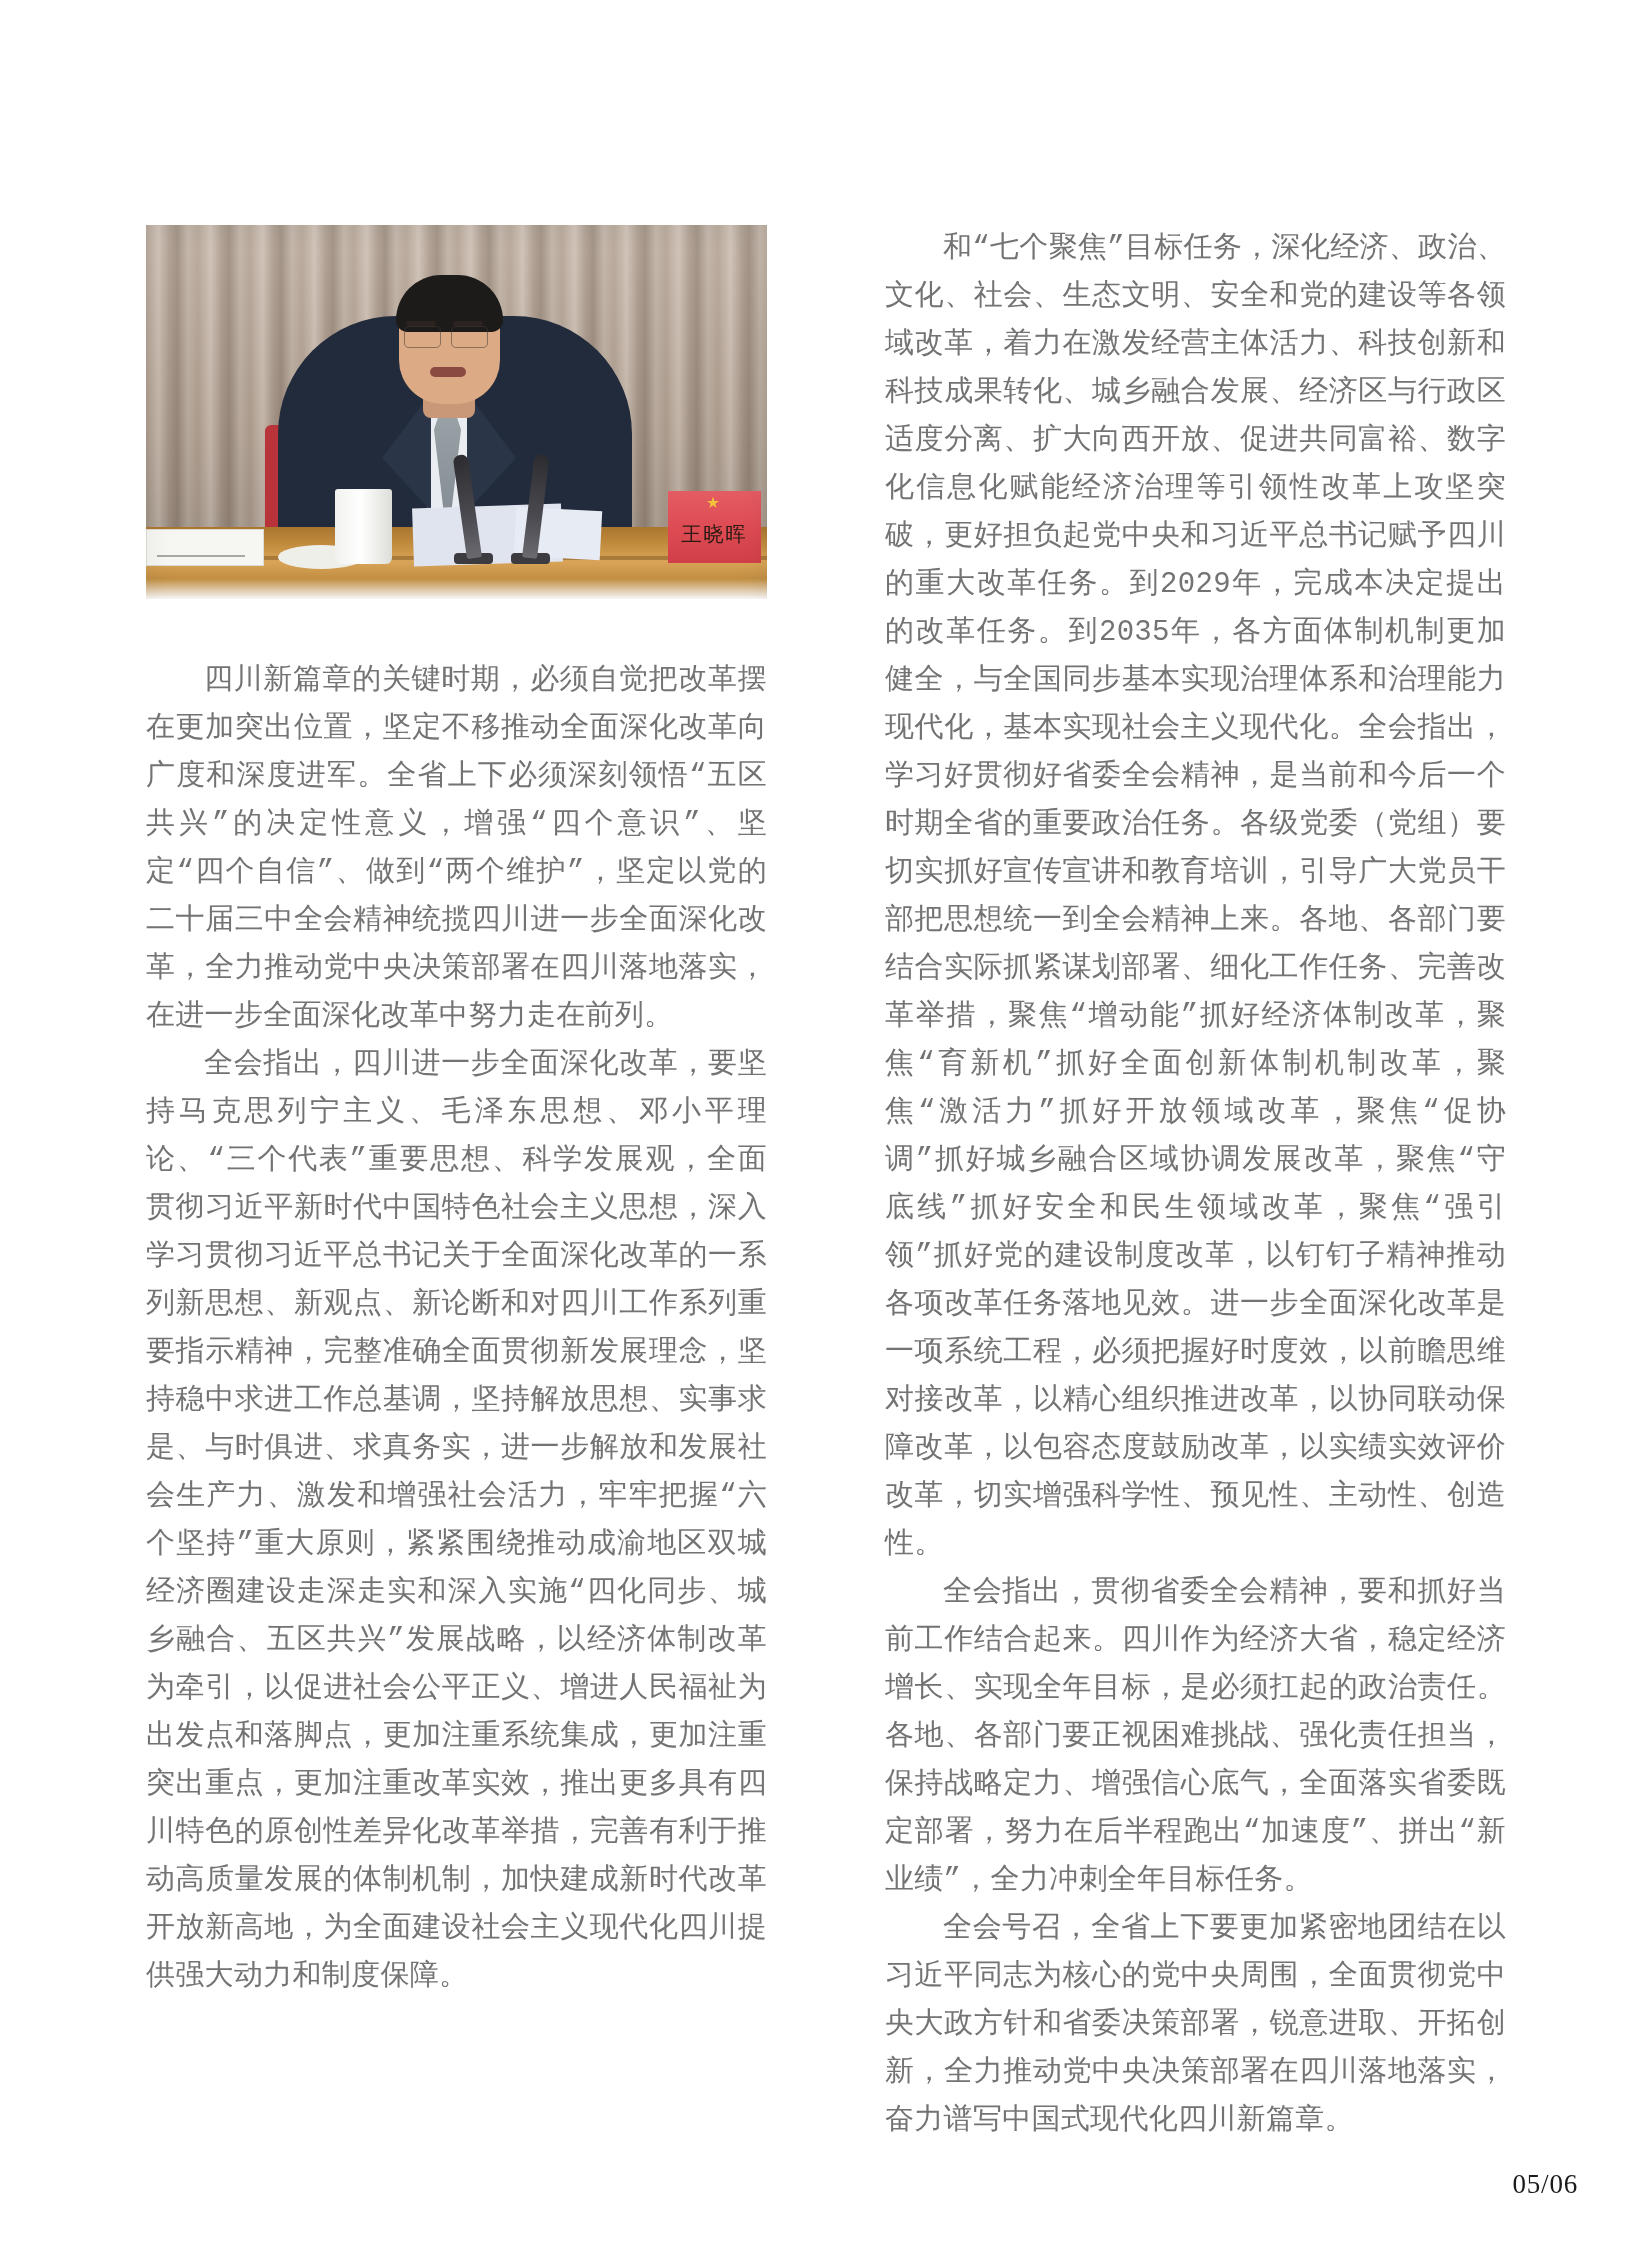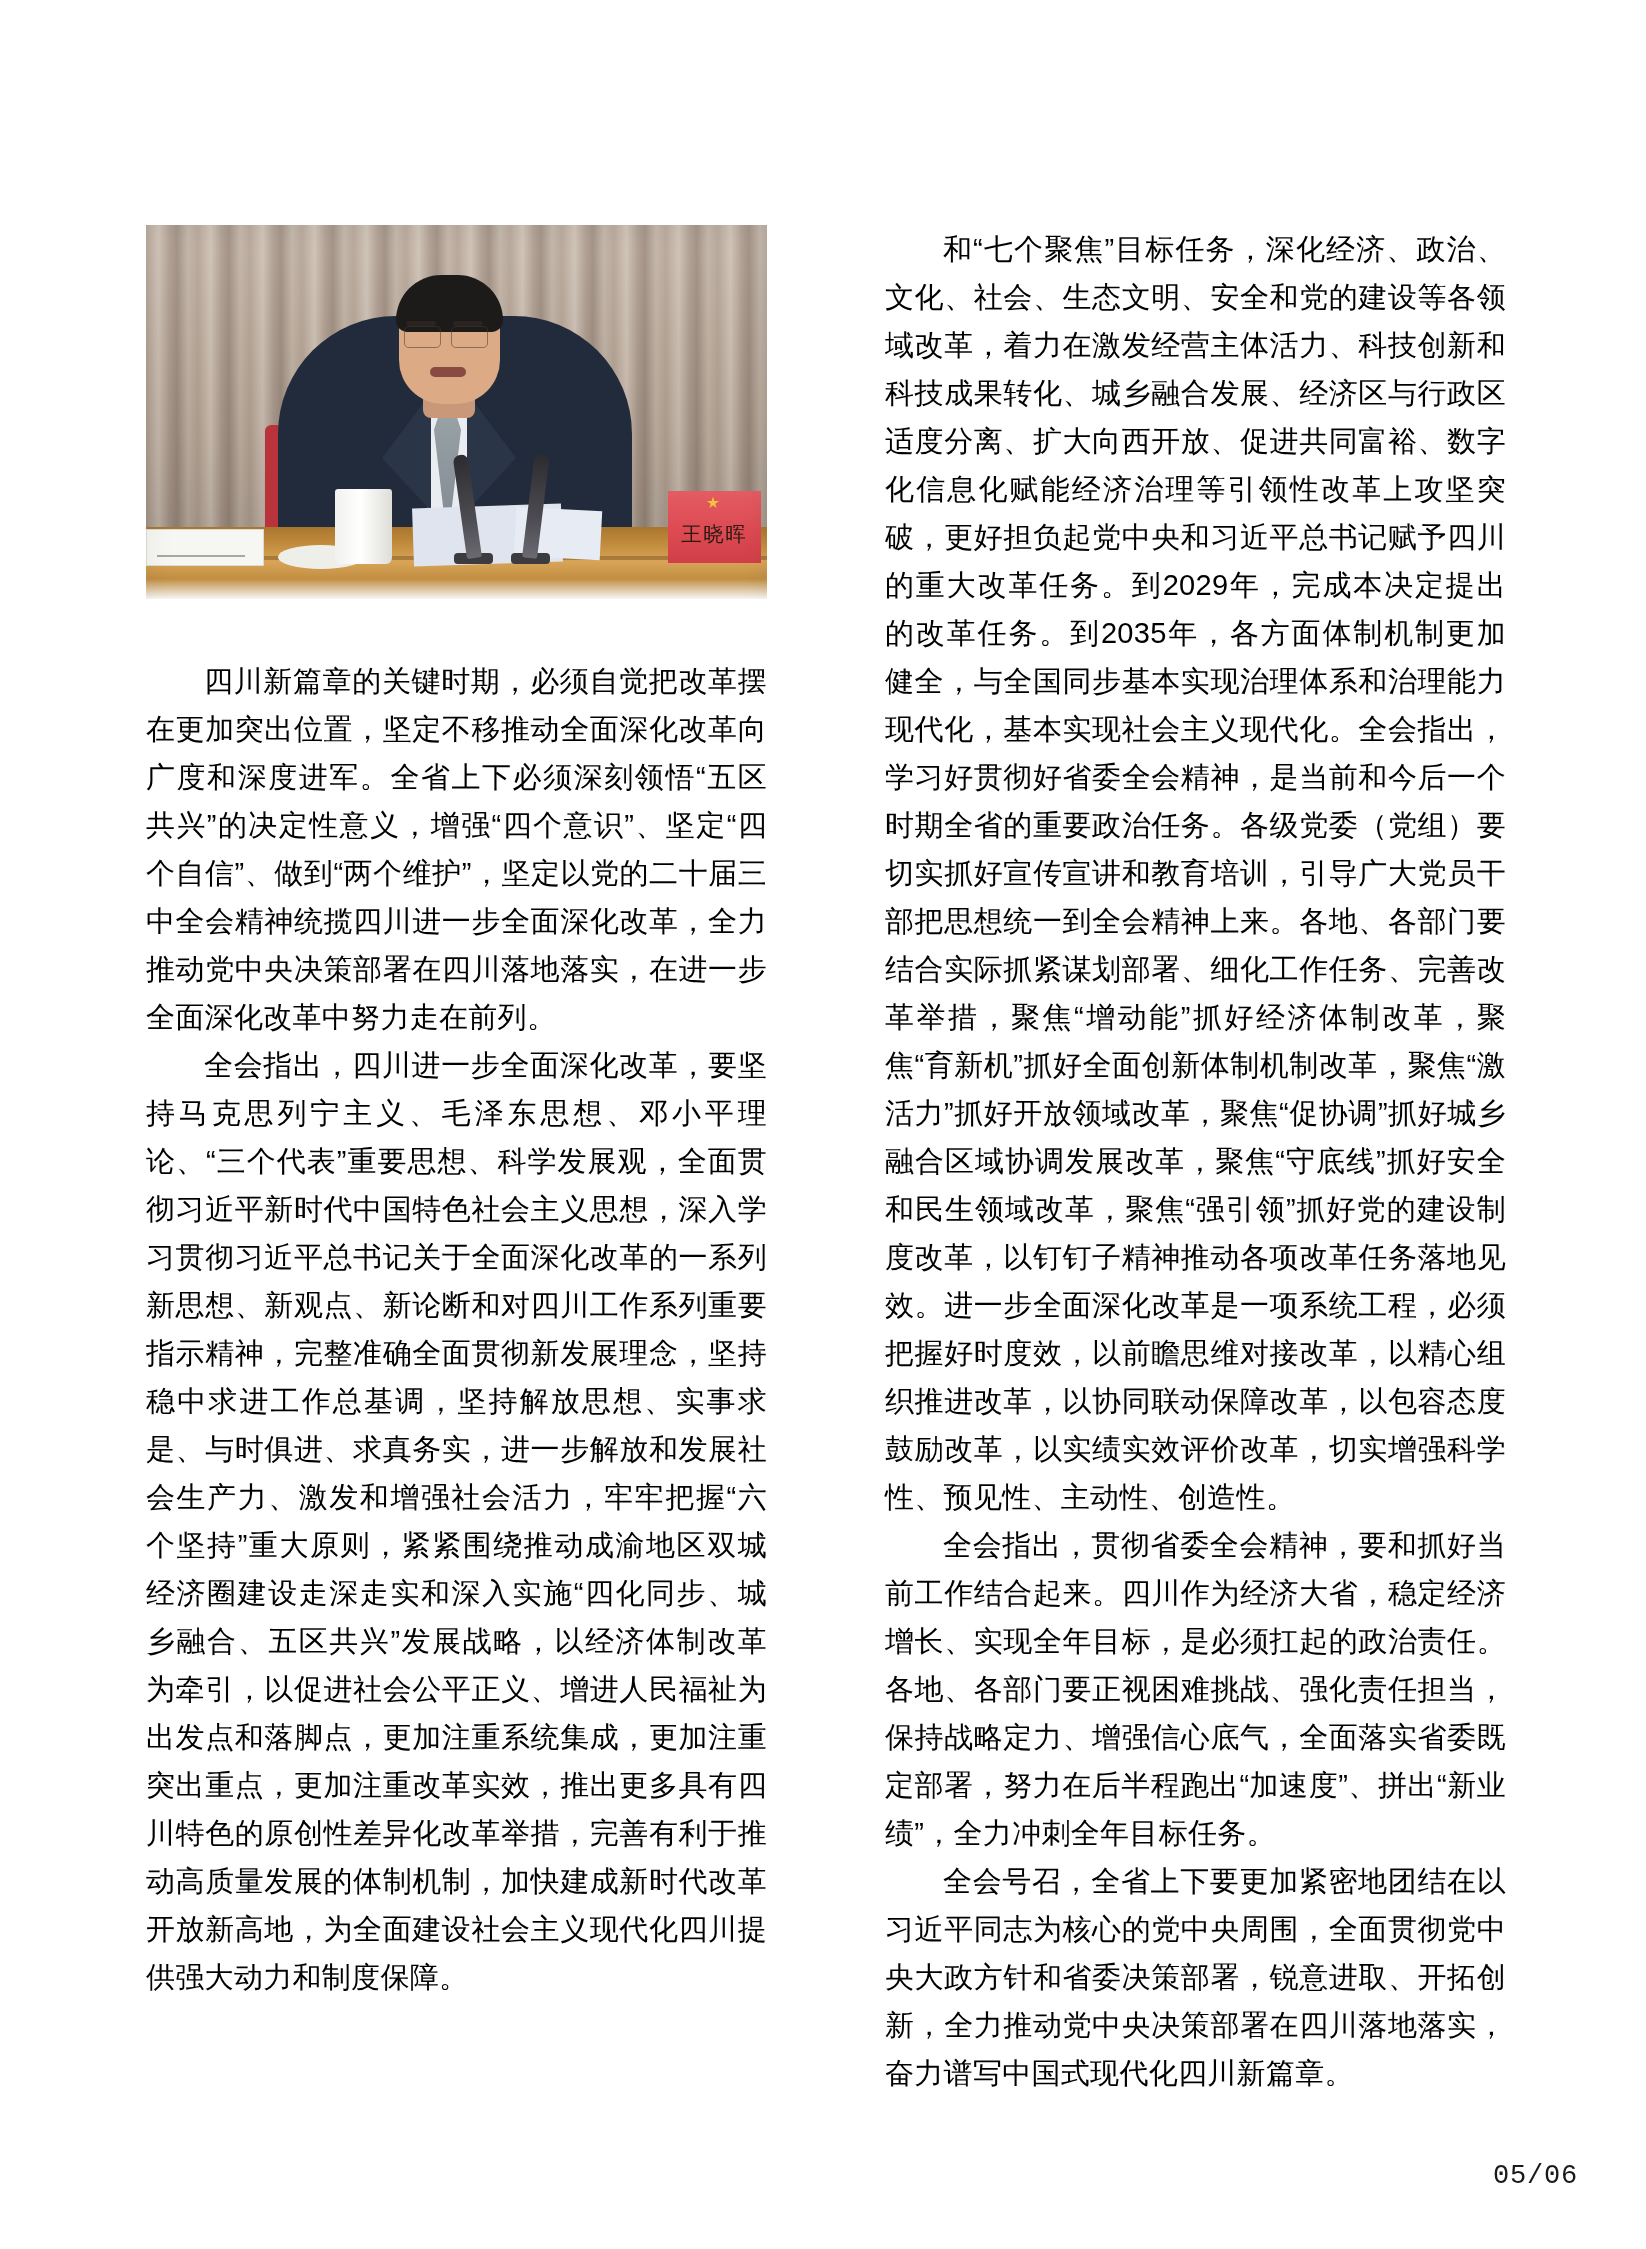"和“七个聚焦”目标任务，深化经济、政治、文化、社会、生态文明、安全和党的建设等各" .para { color: #000000 -> #737373; font-family: Liberation Sans, sans-serif -> Liberation Mono, monospace }
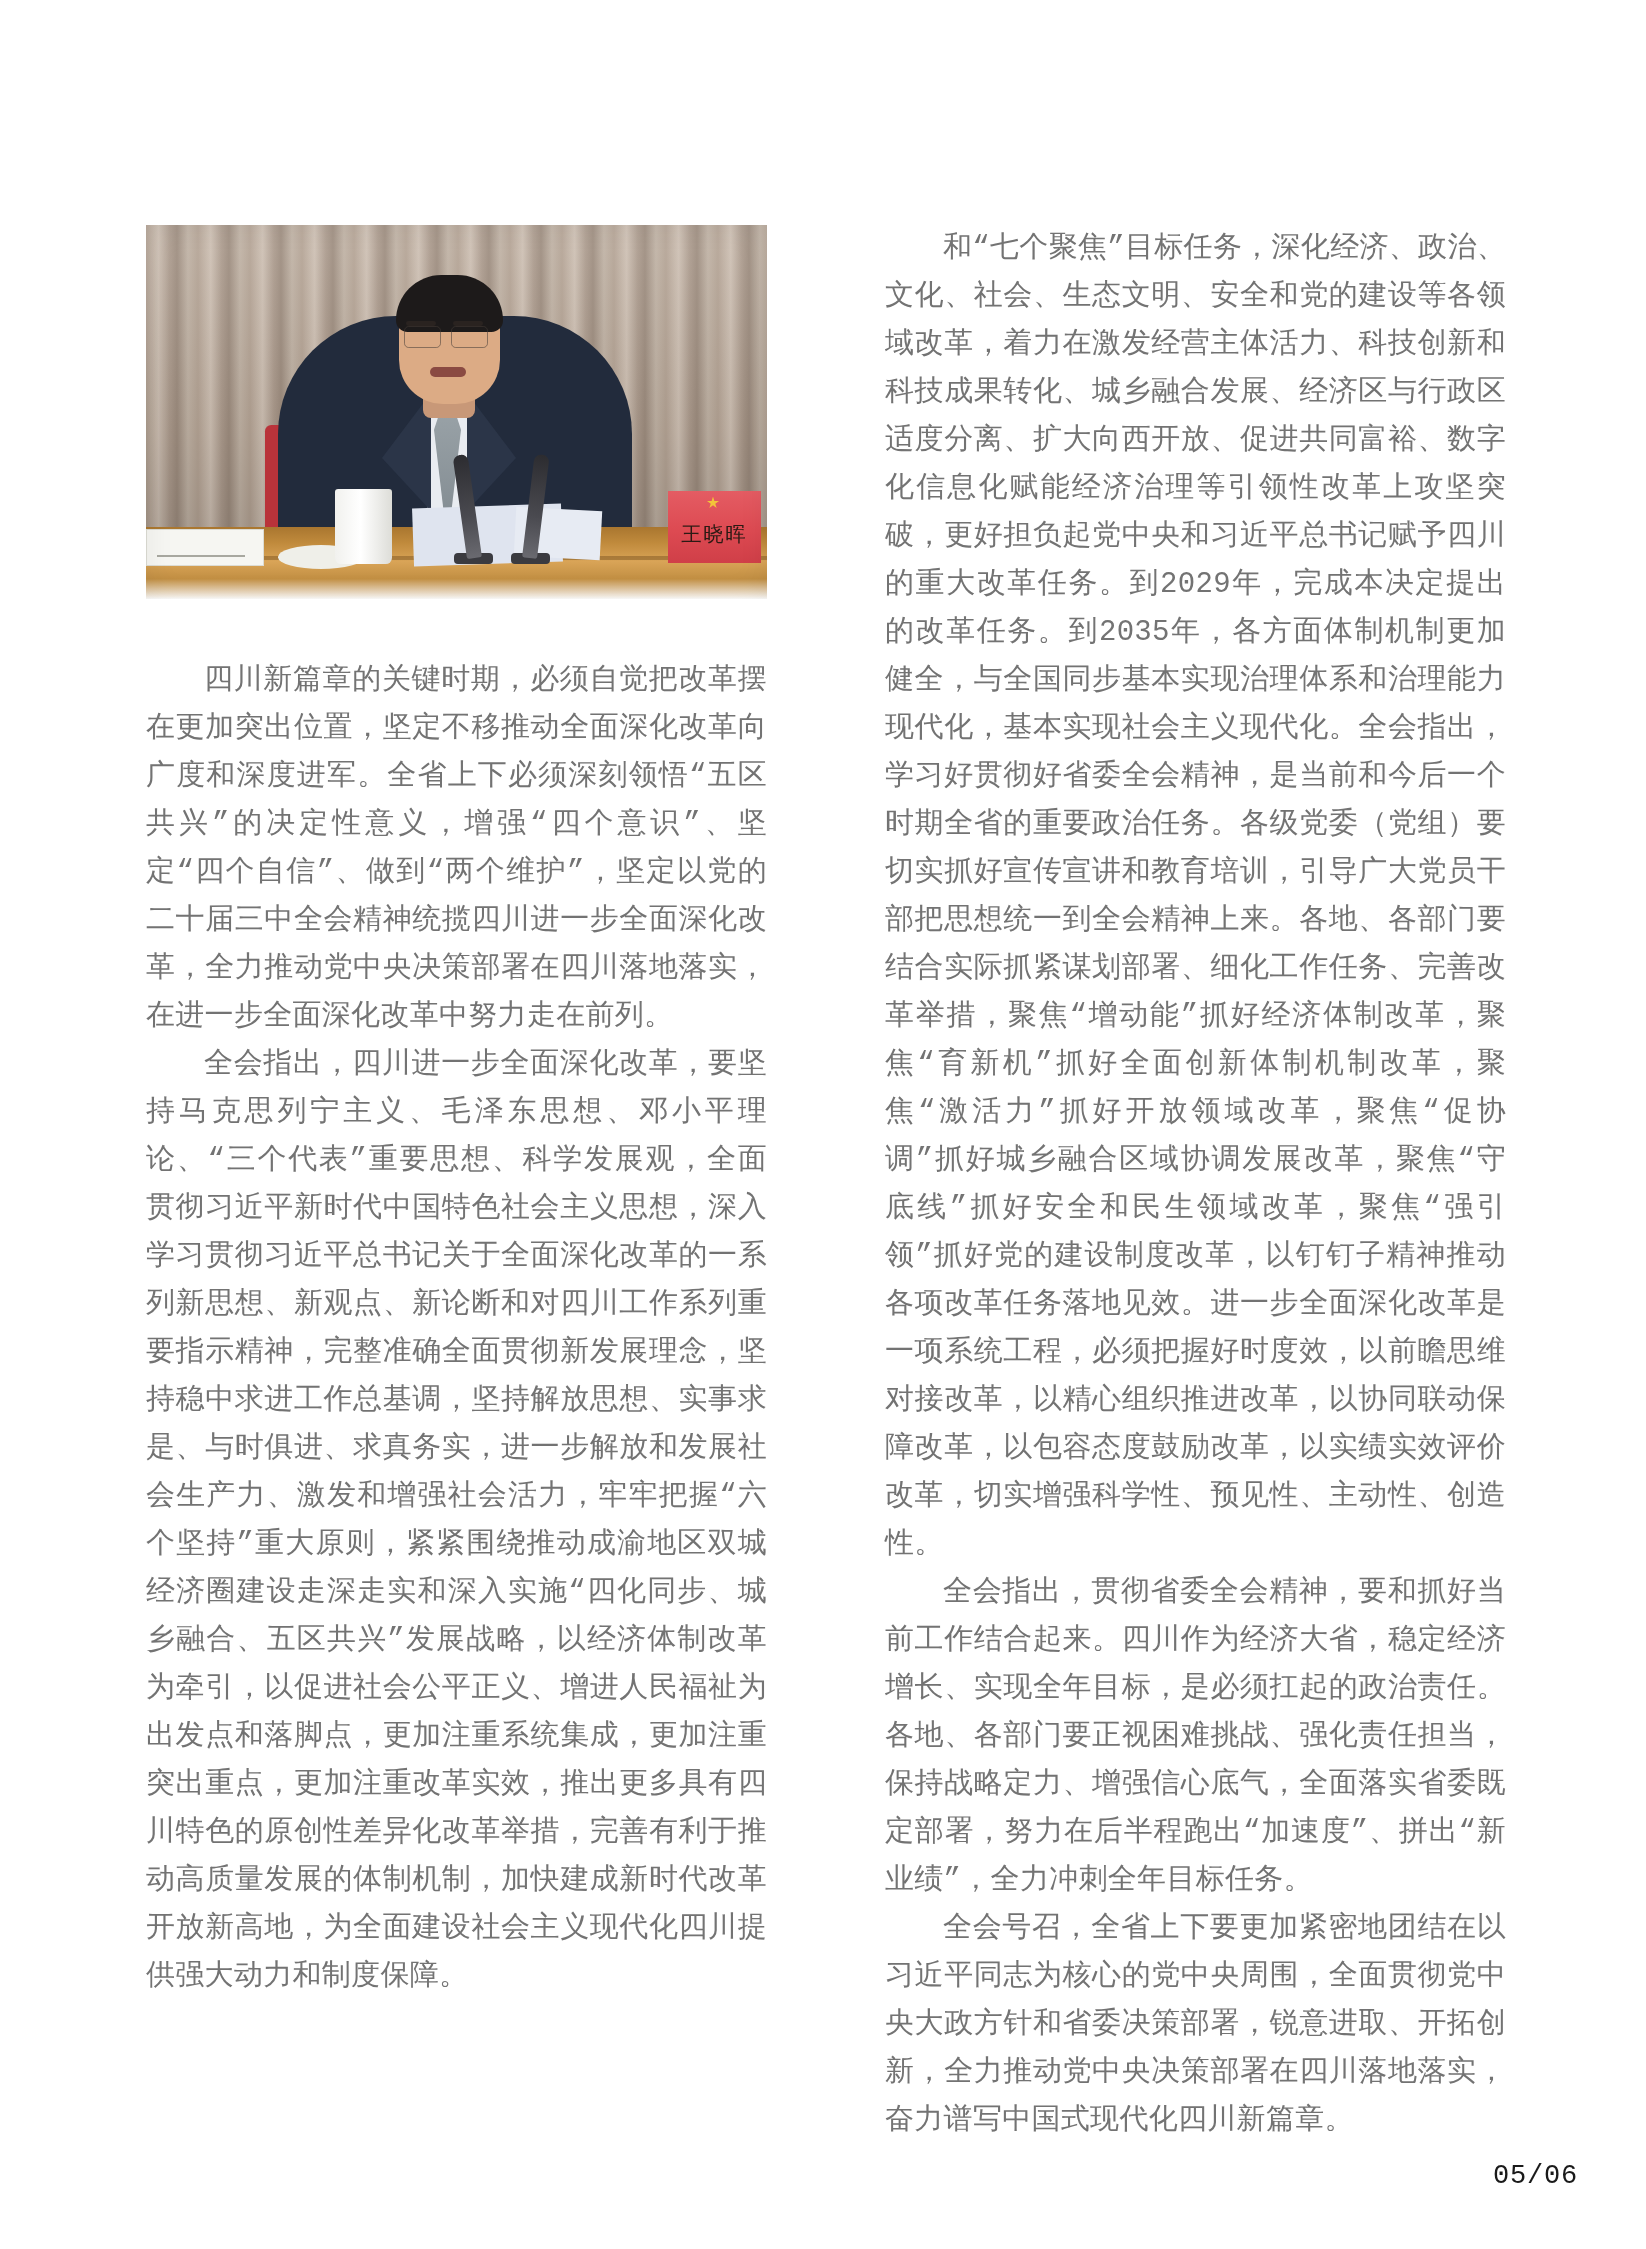"05/06" .page-number { bottom: 59px -> 50px; font-family: Liberation Mono, monospace -> Liberation Serif, serif }
